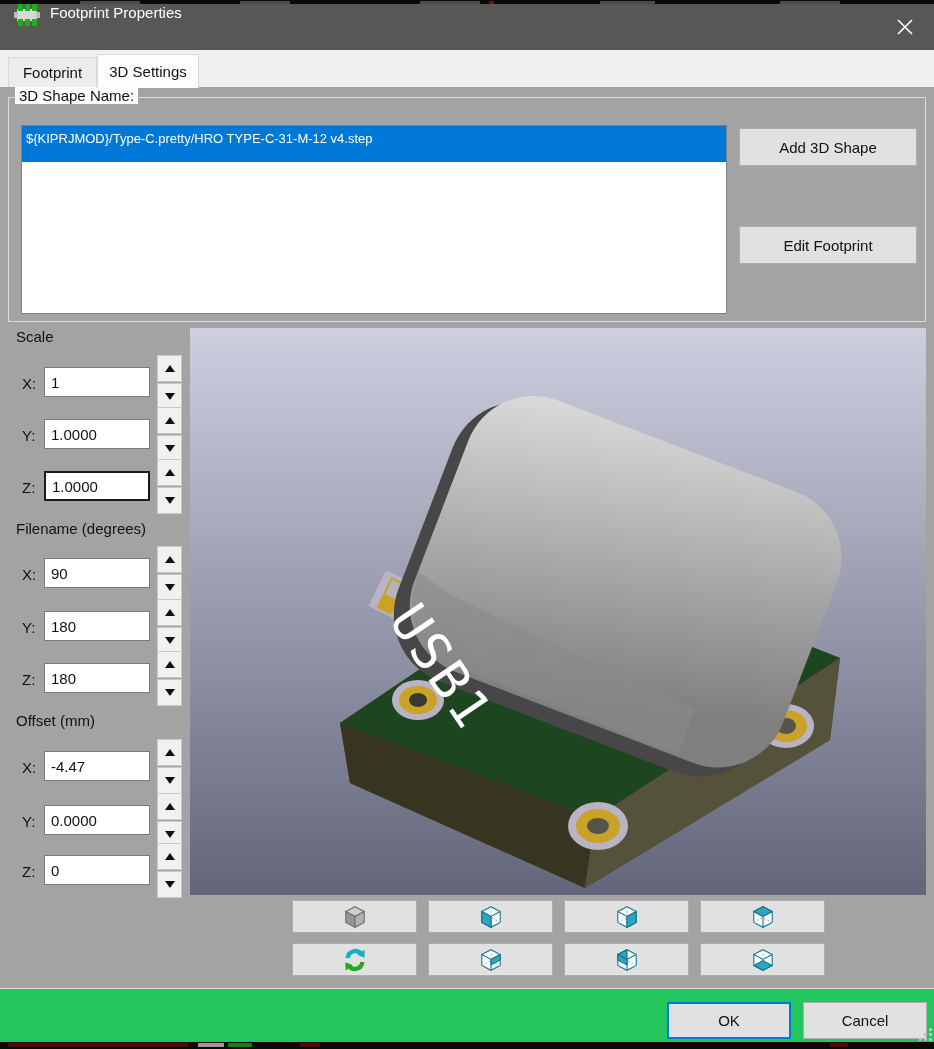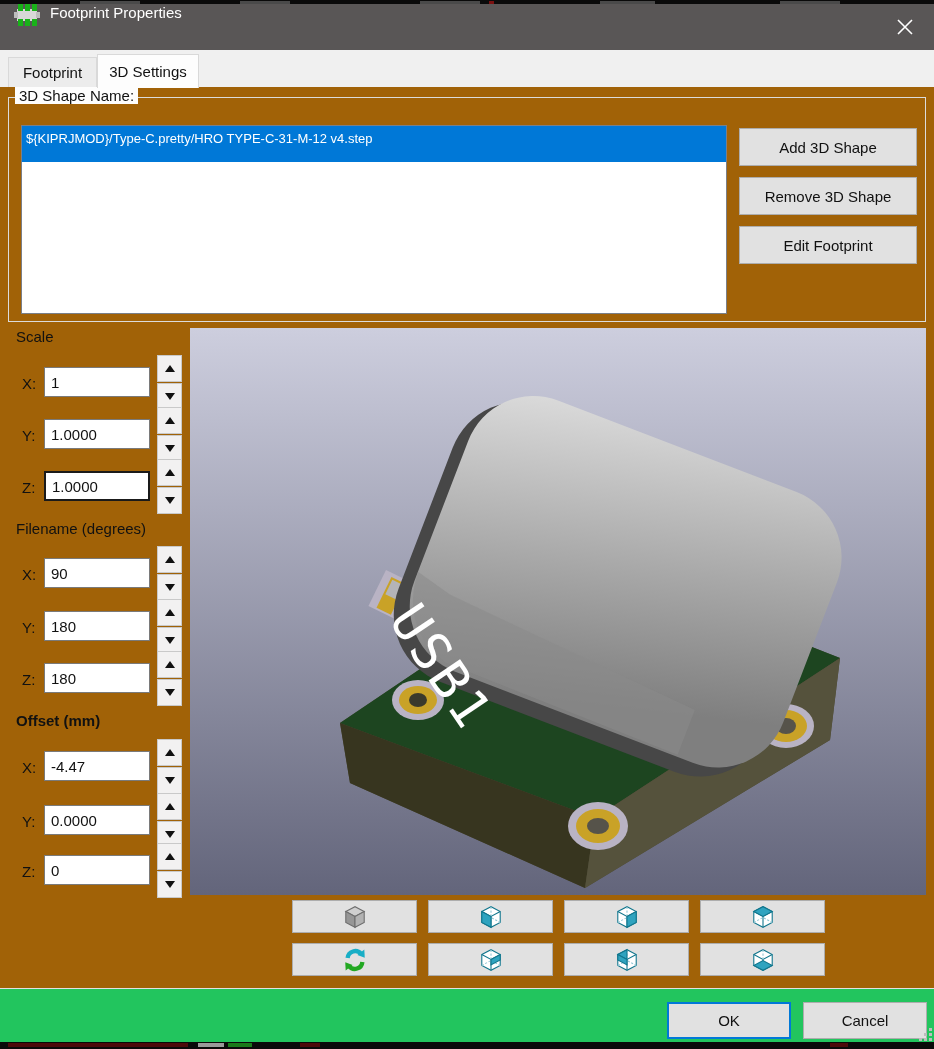"3D Shape Name:" .page { background: #a16207 -> #a3a3a3 }
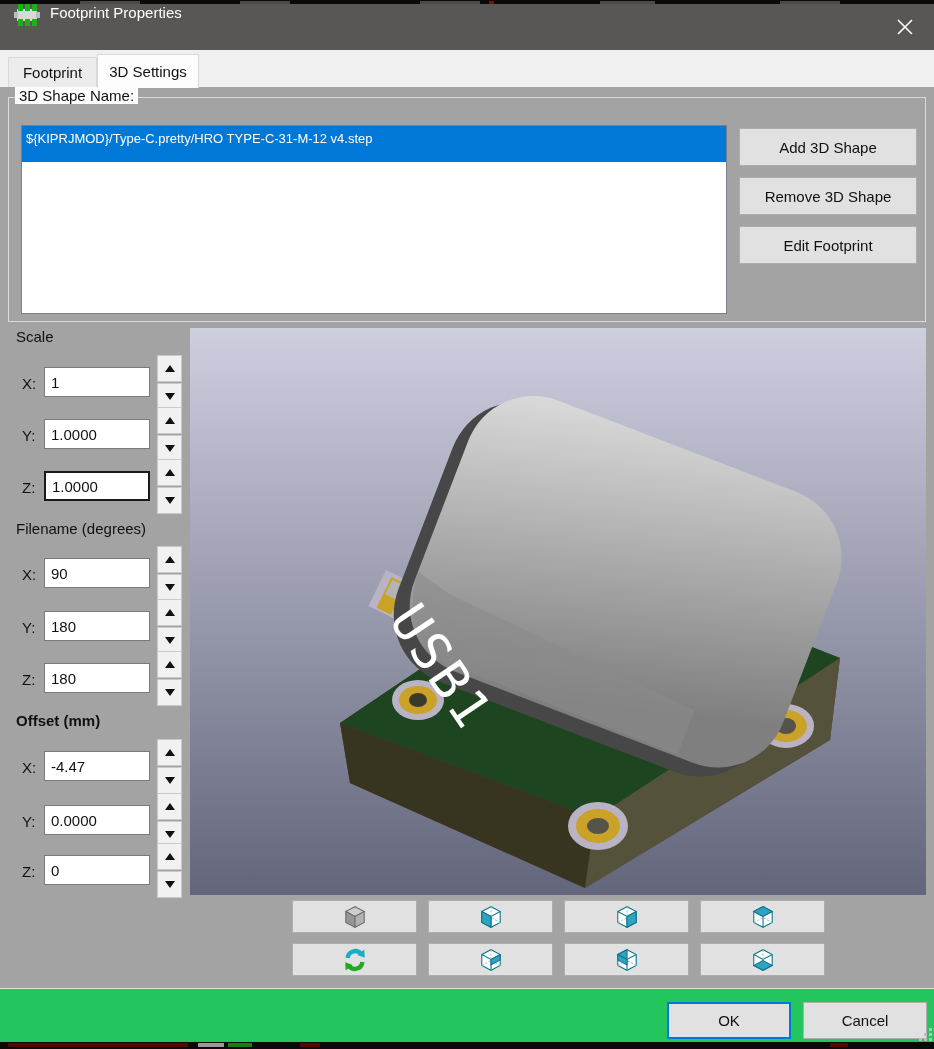"Remove 3D Shape" div.side-btn { html: <div>Remove 3D Shape</div> -> none }
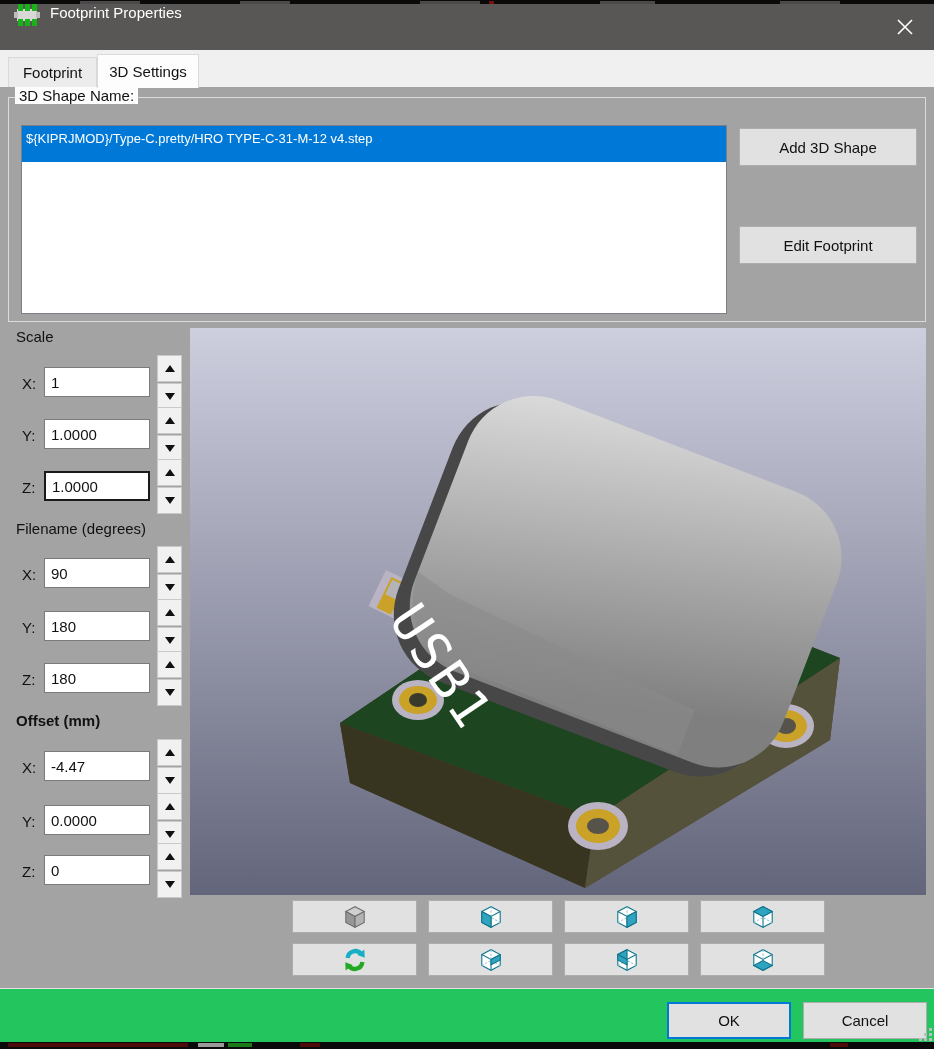"Offset (mm)" div.sect-label { font-weight: bold -> none }
